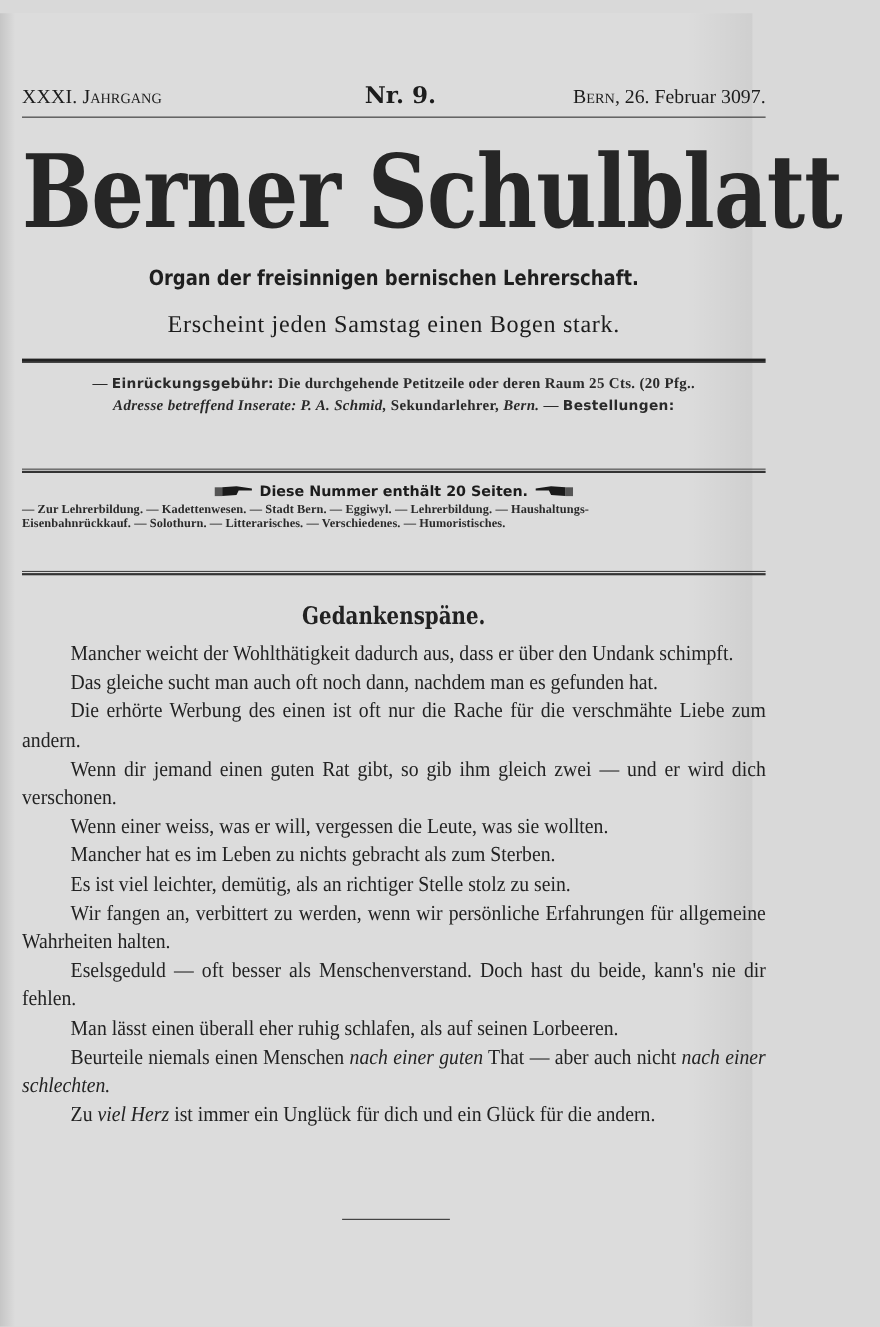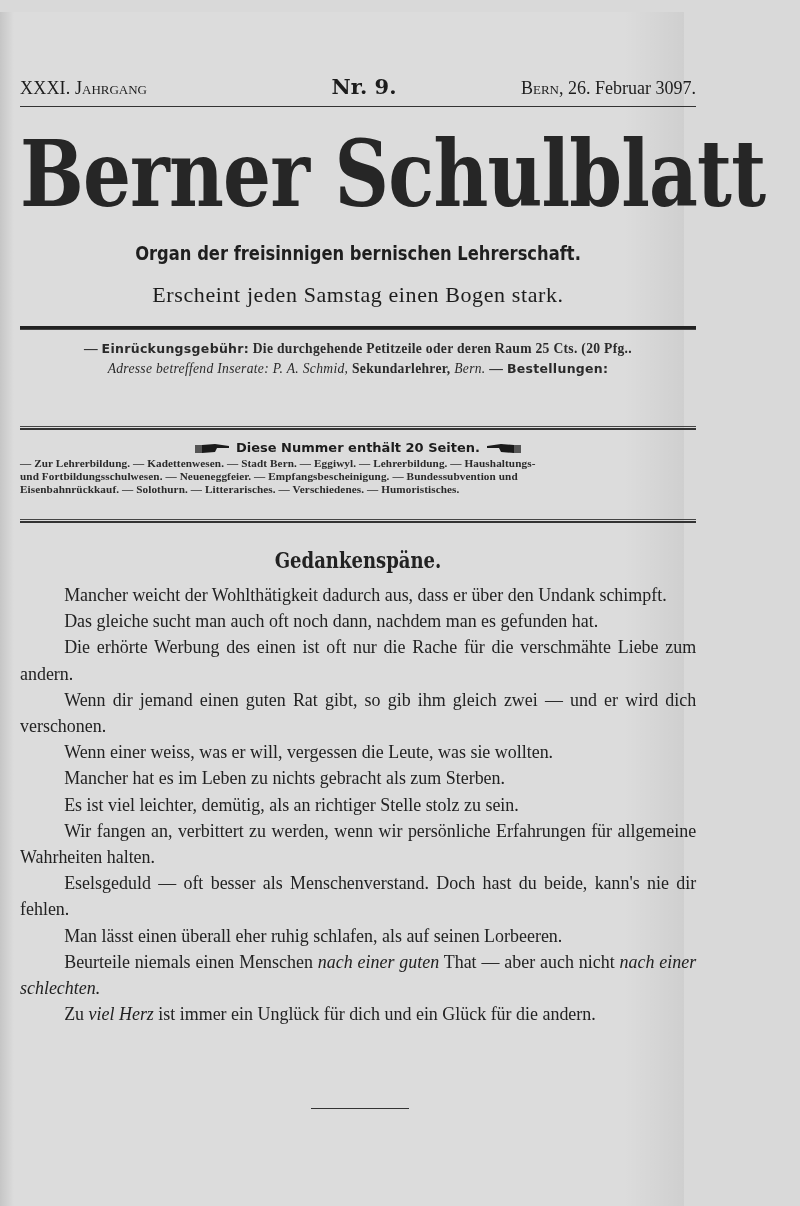"Adresse betreffend Inserate:" .subs i { font-weight: normal -> bold }
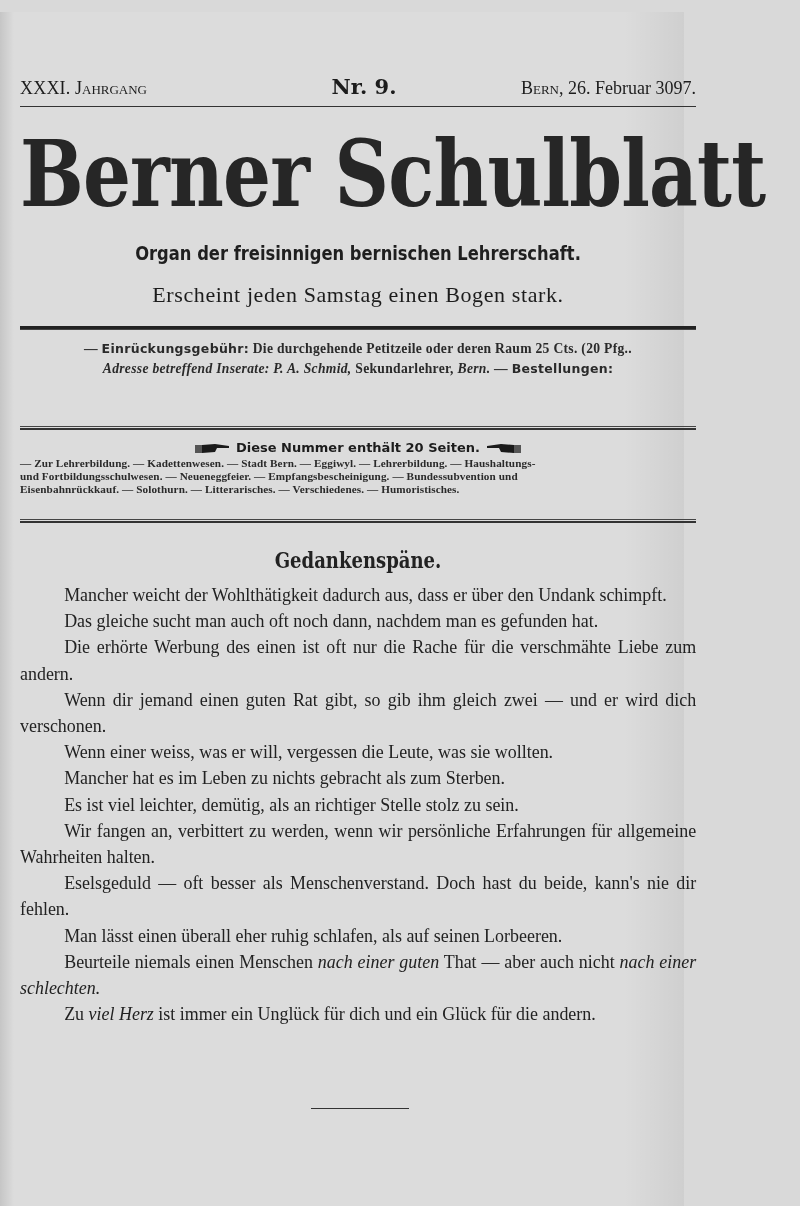"und Fortbildungsschulwesen. —" div { html: <div>und Fortbildungsschulwesen. — Neueneggfeier. — Empfangsbescheinigung. — Bundessubvention und</div> -> none }
